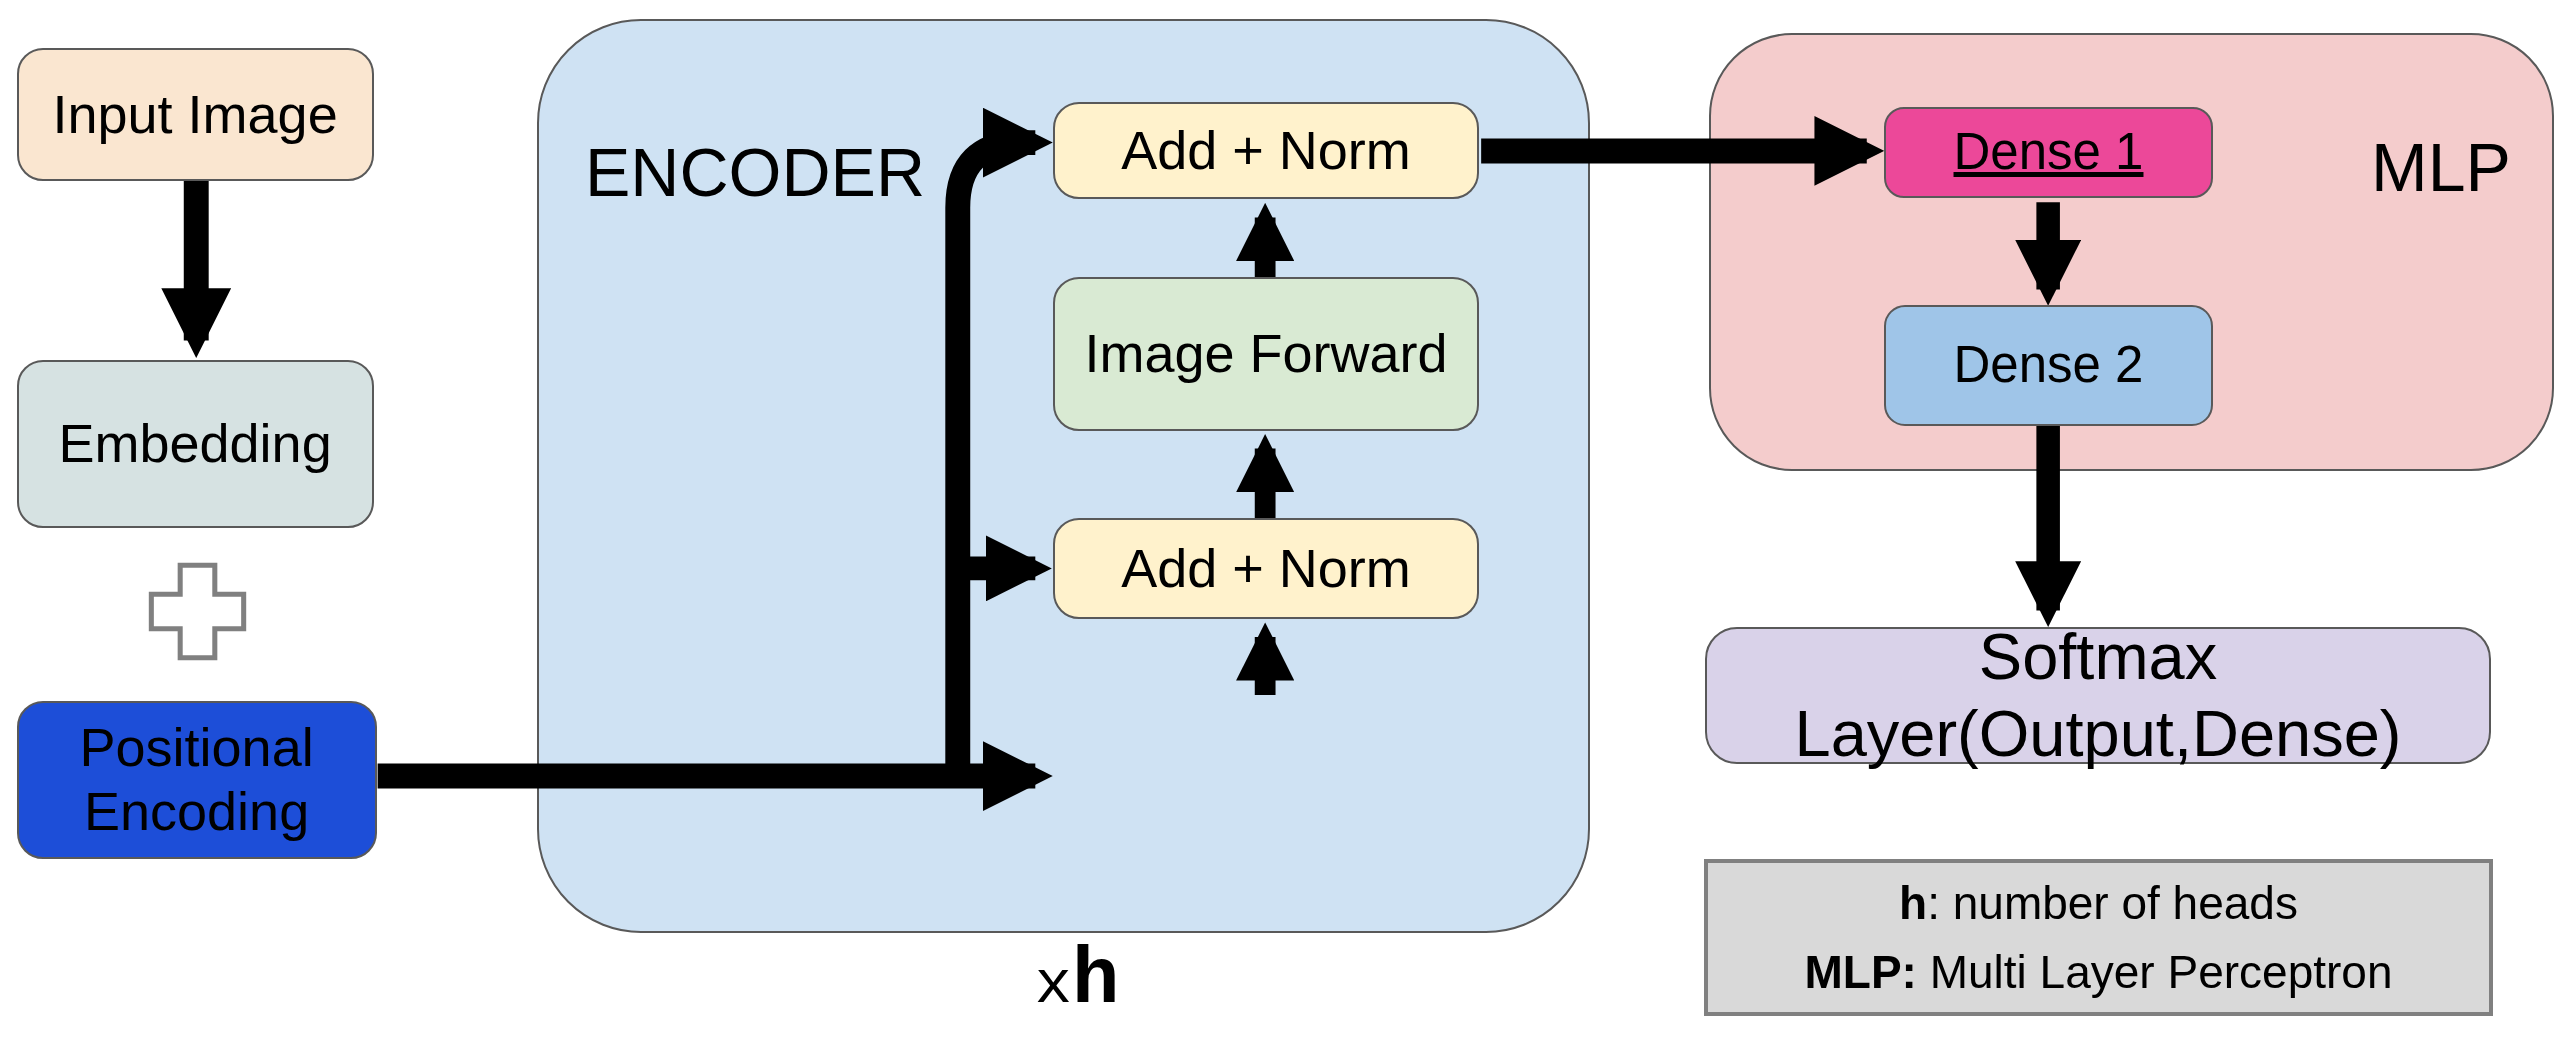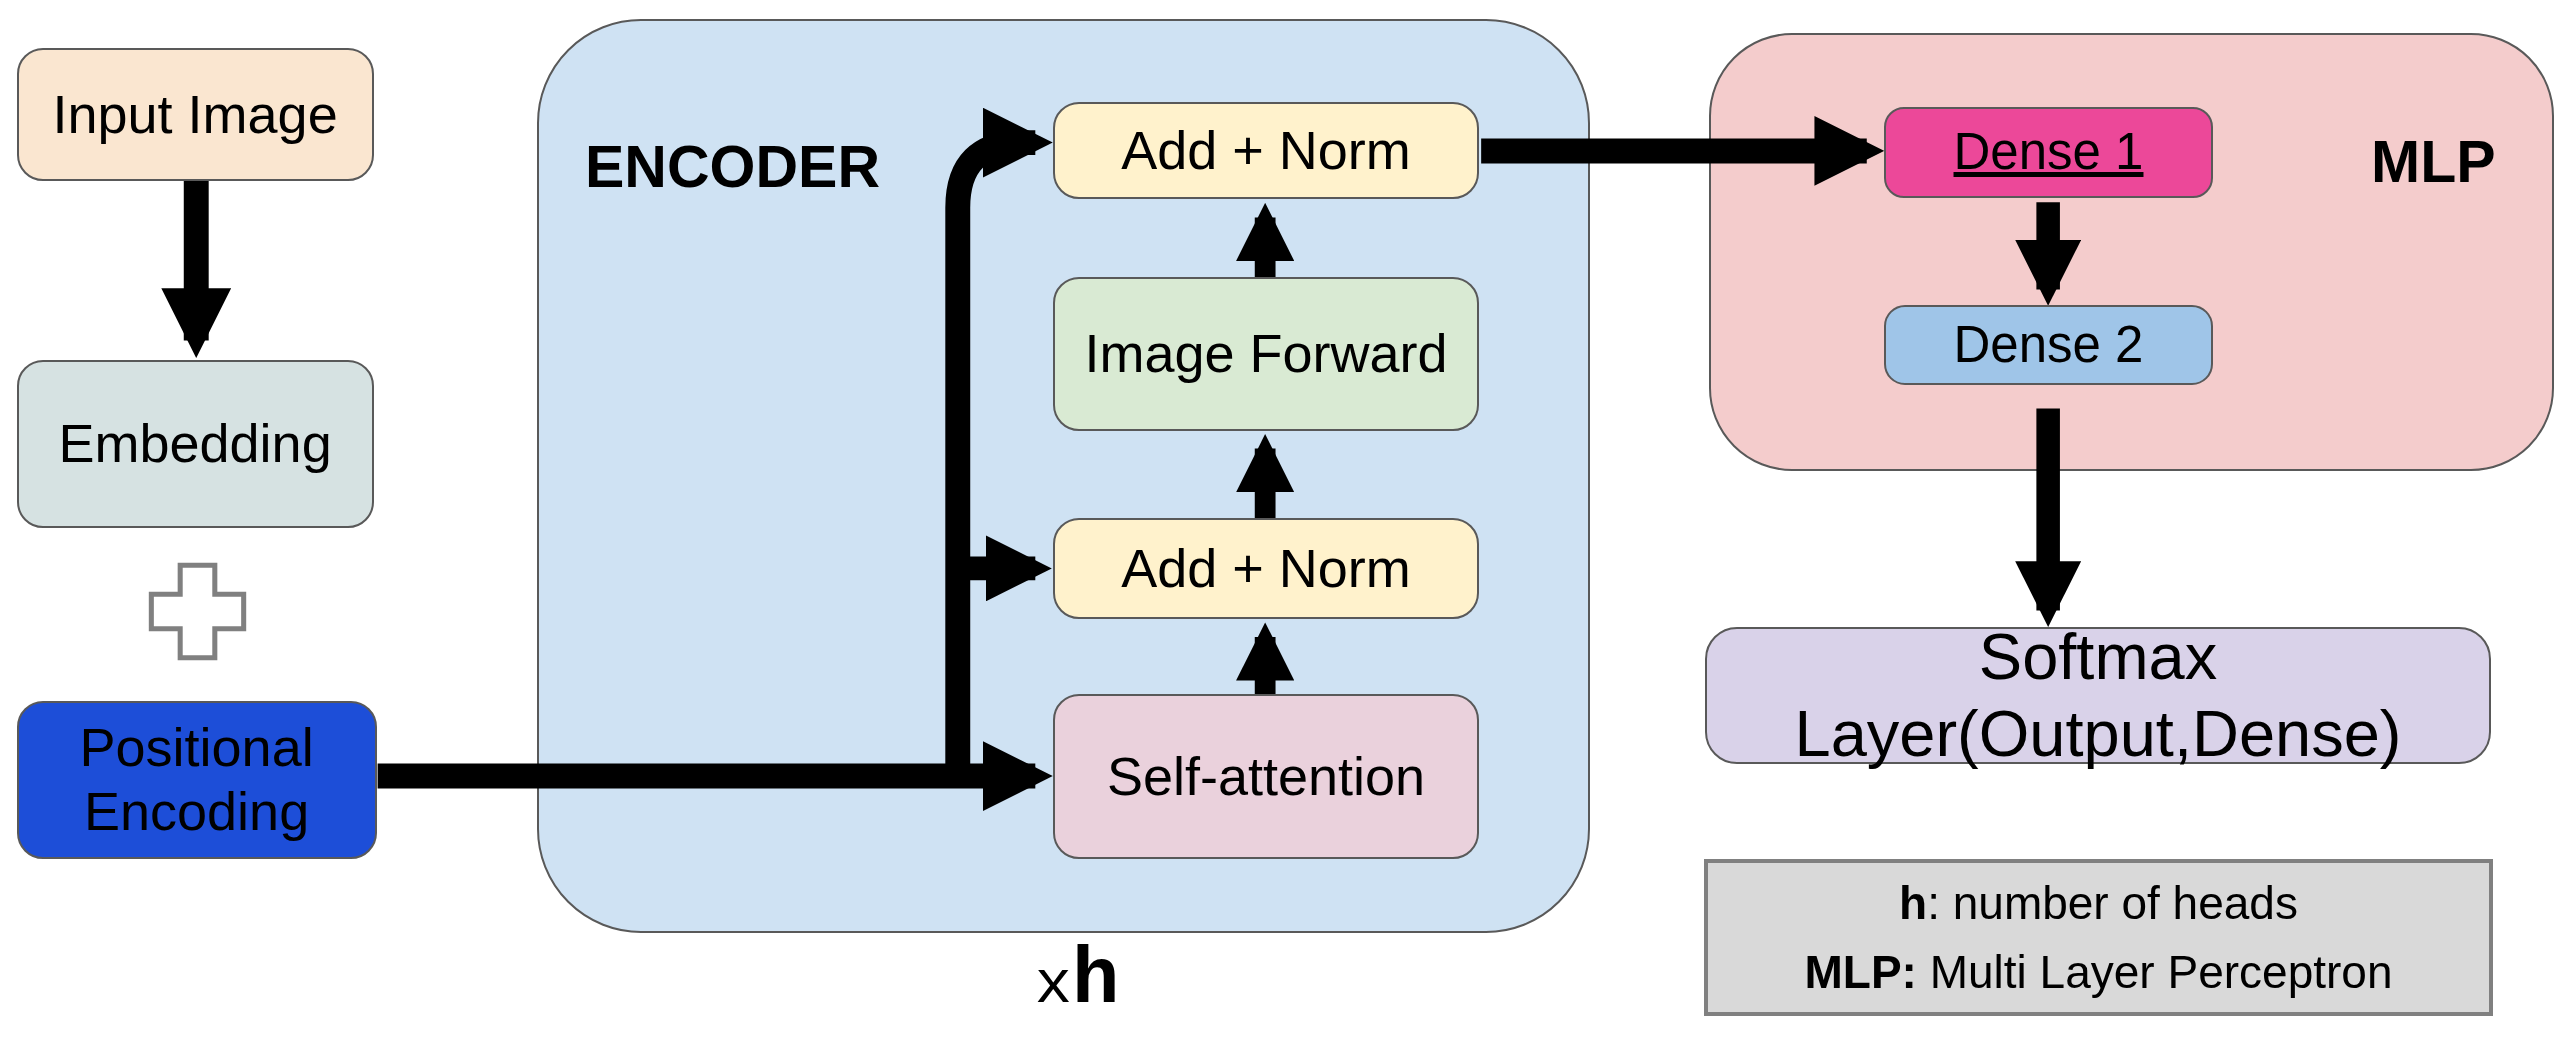"ENCODER" .ctitle { font-size: 59px -> 68px; font-weight: bold -> normal }
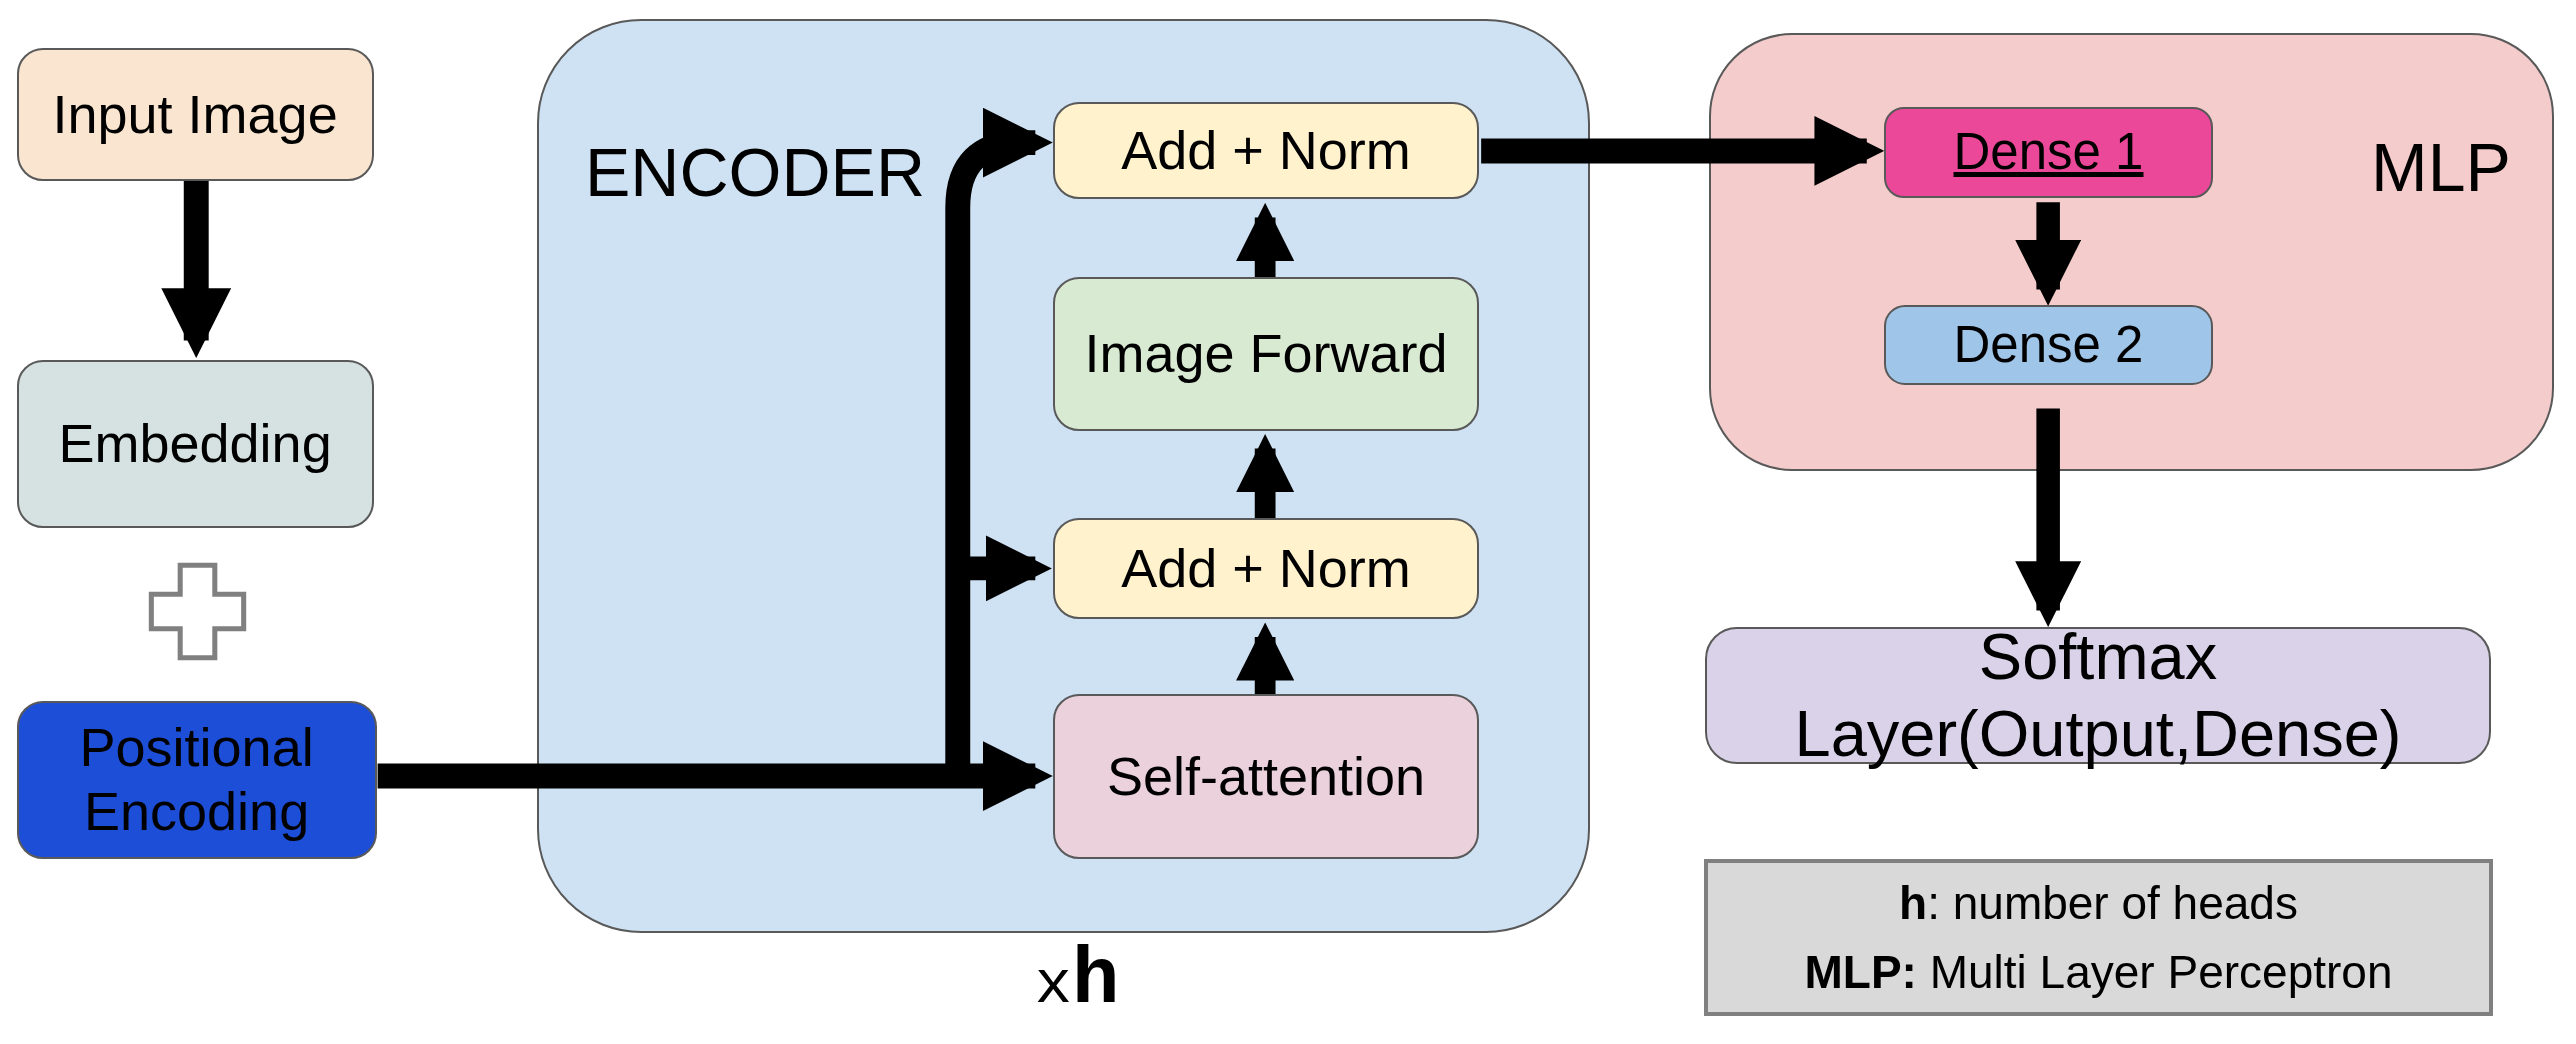"Dense 2" div.node { height: 80px -> 121px }
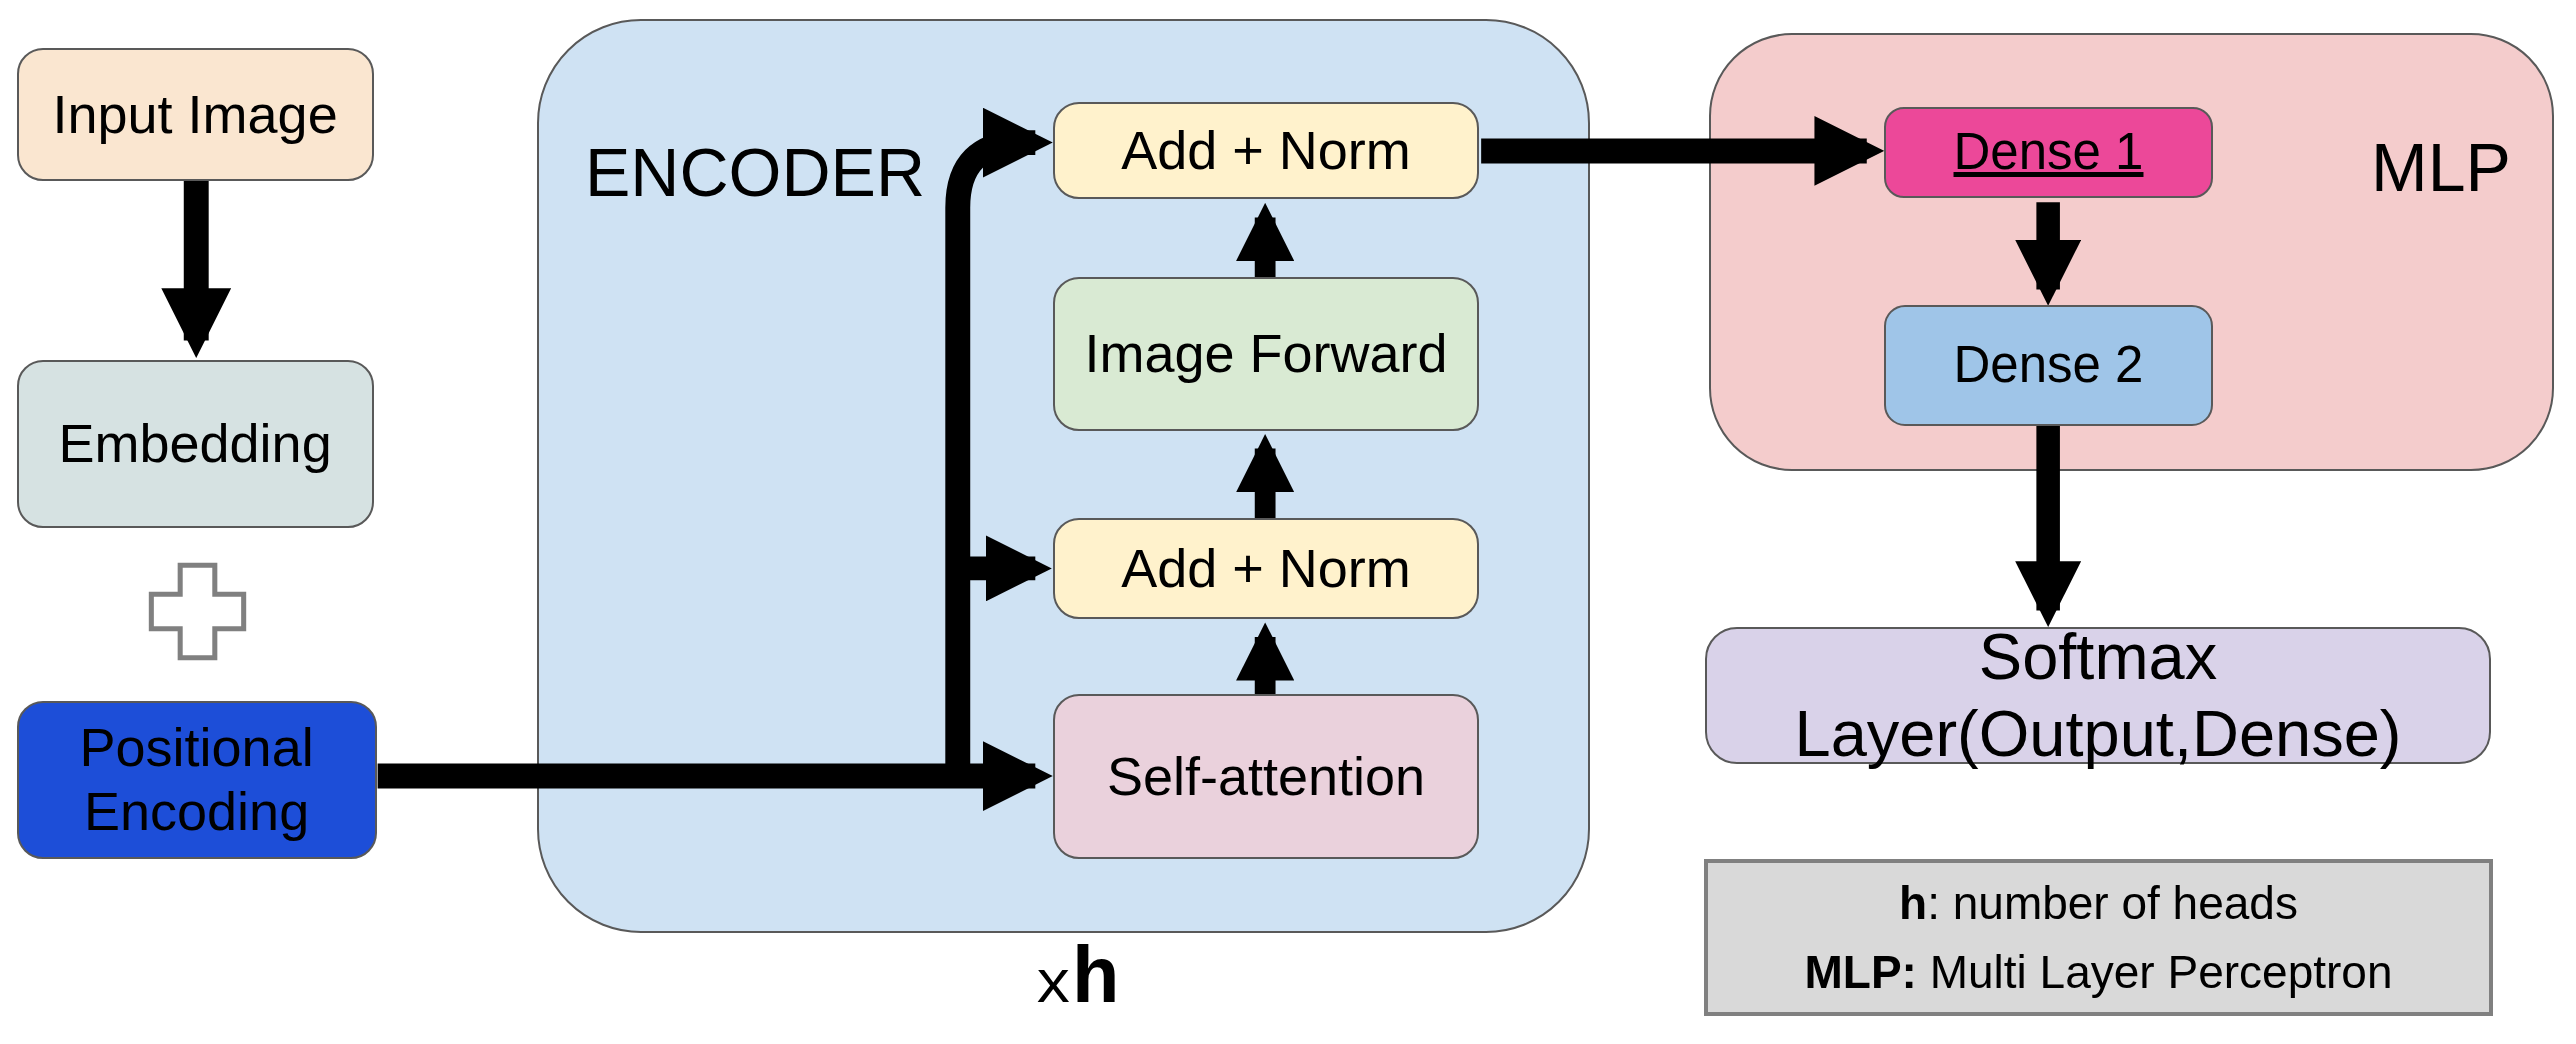"Self-attention" div.node { html: <div>Self-attention</div> -> none }
